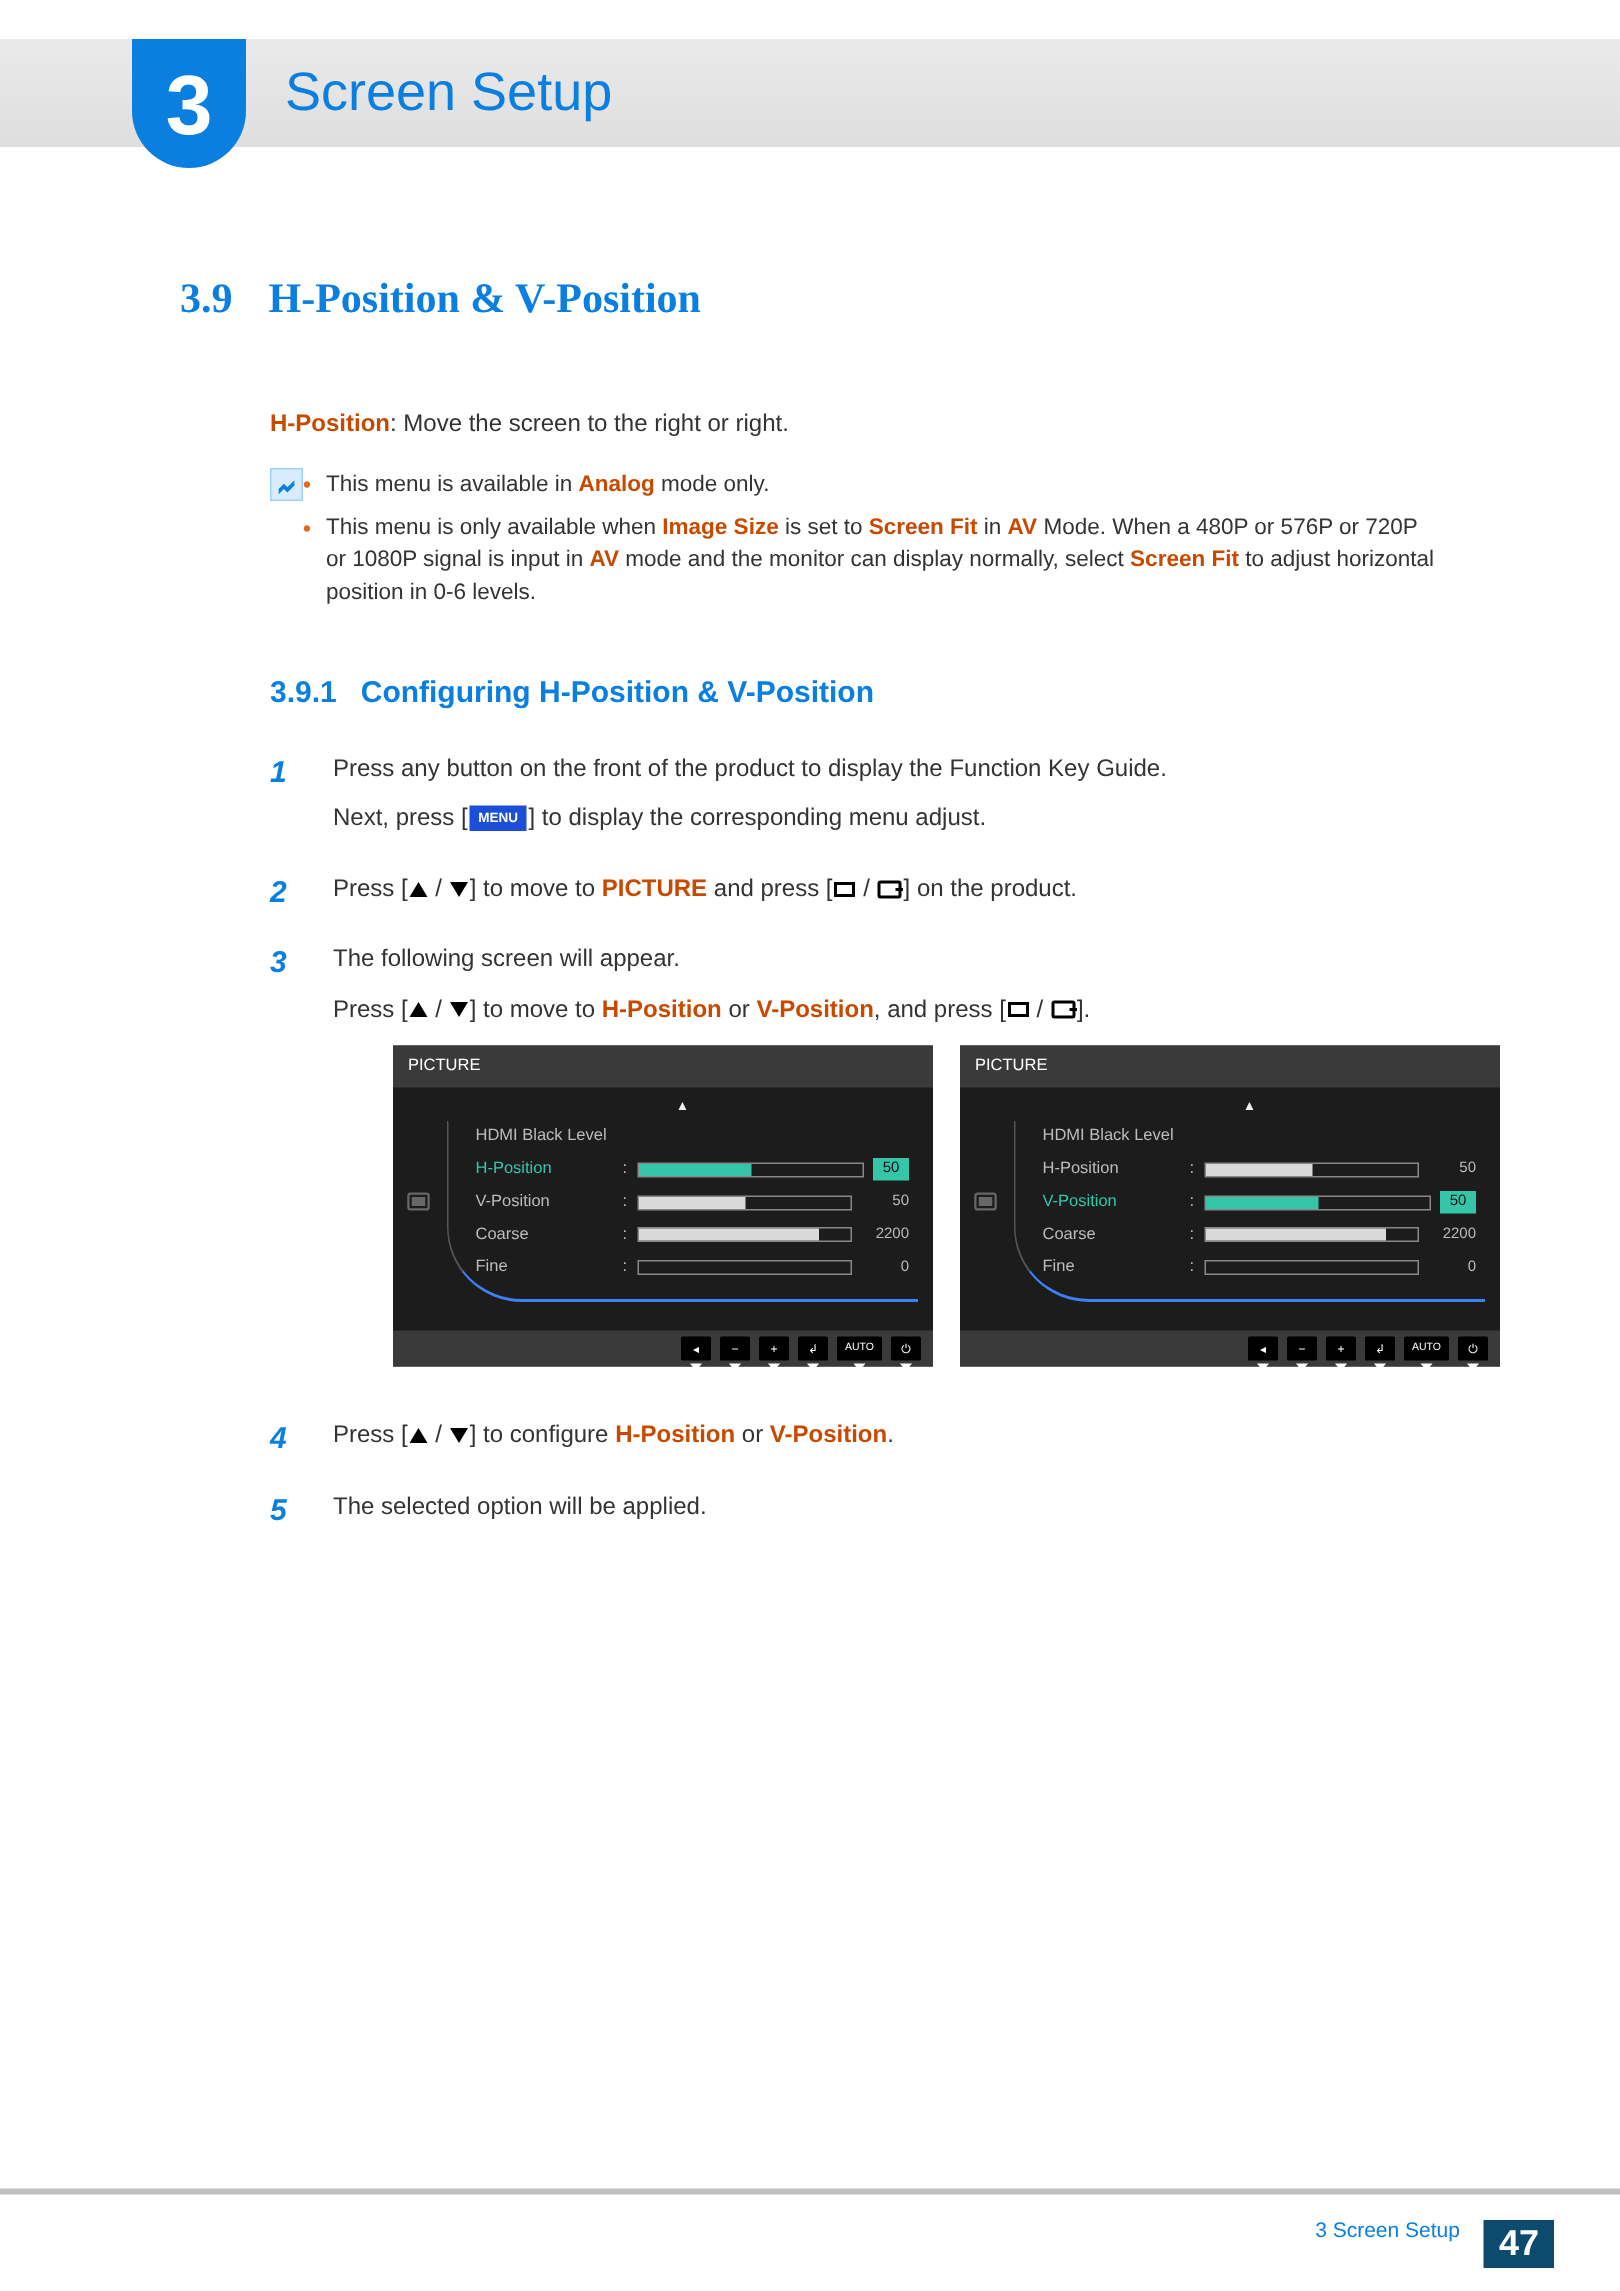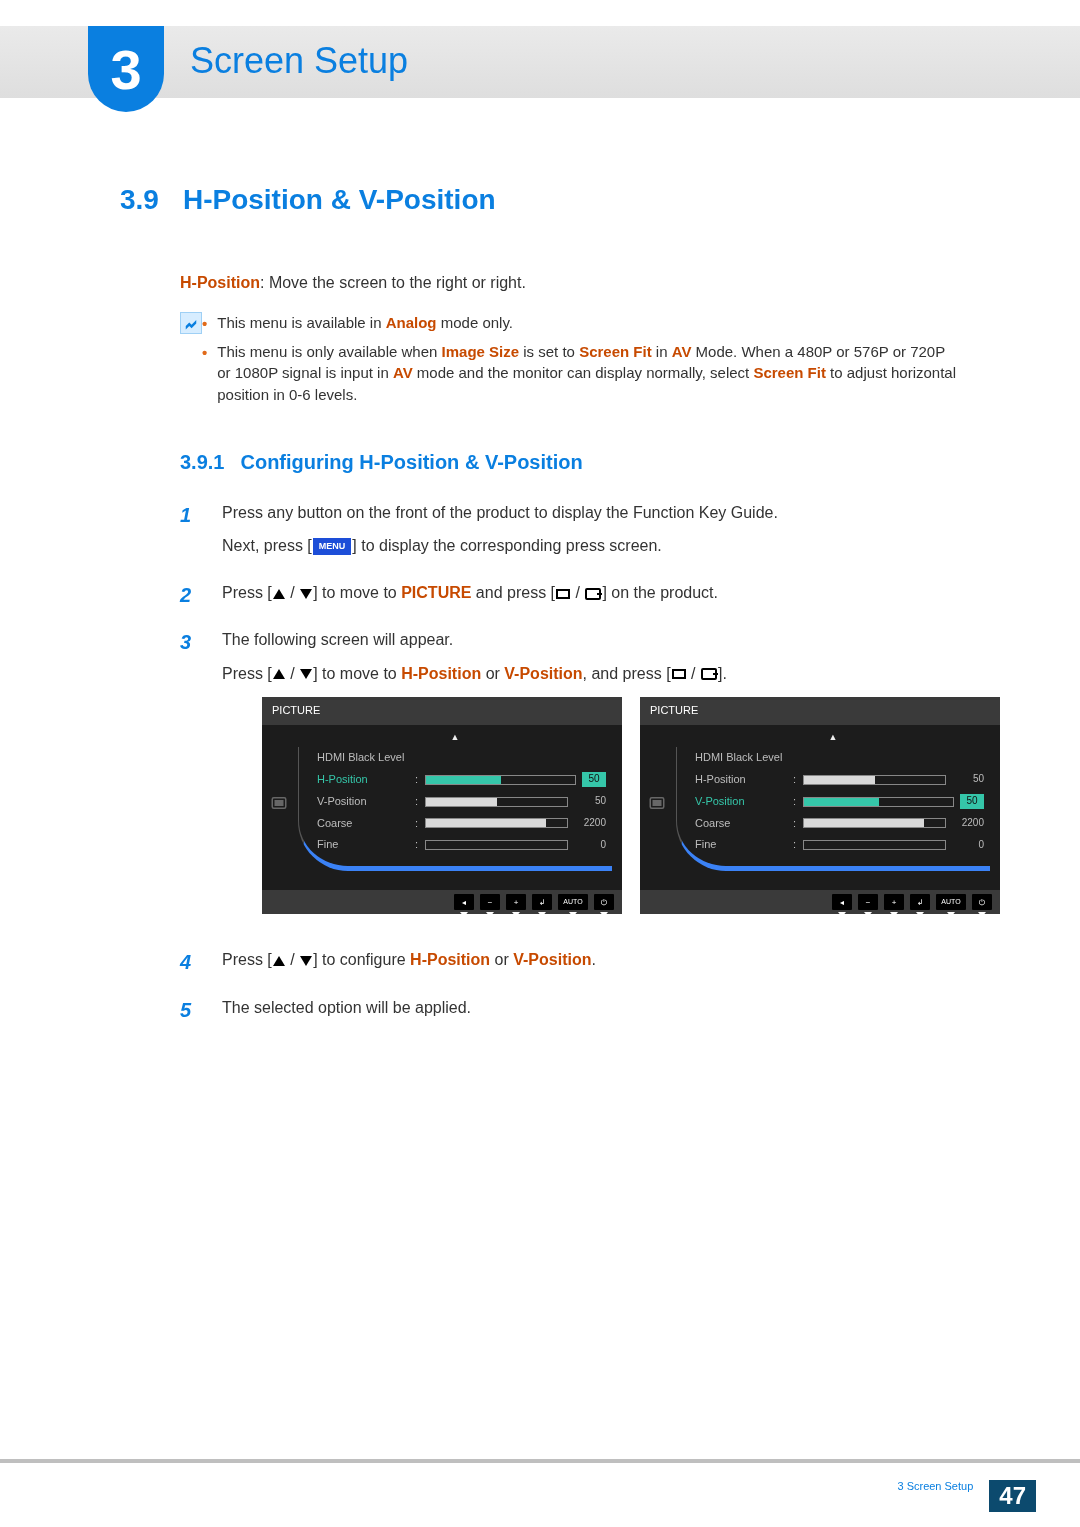"3.9 H-Position & V-Position" h2.section { font-family: none -> Liberation Serif, serif }
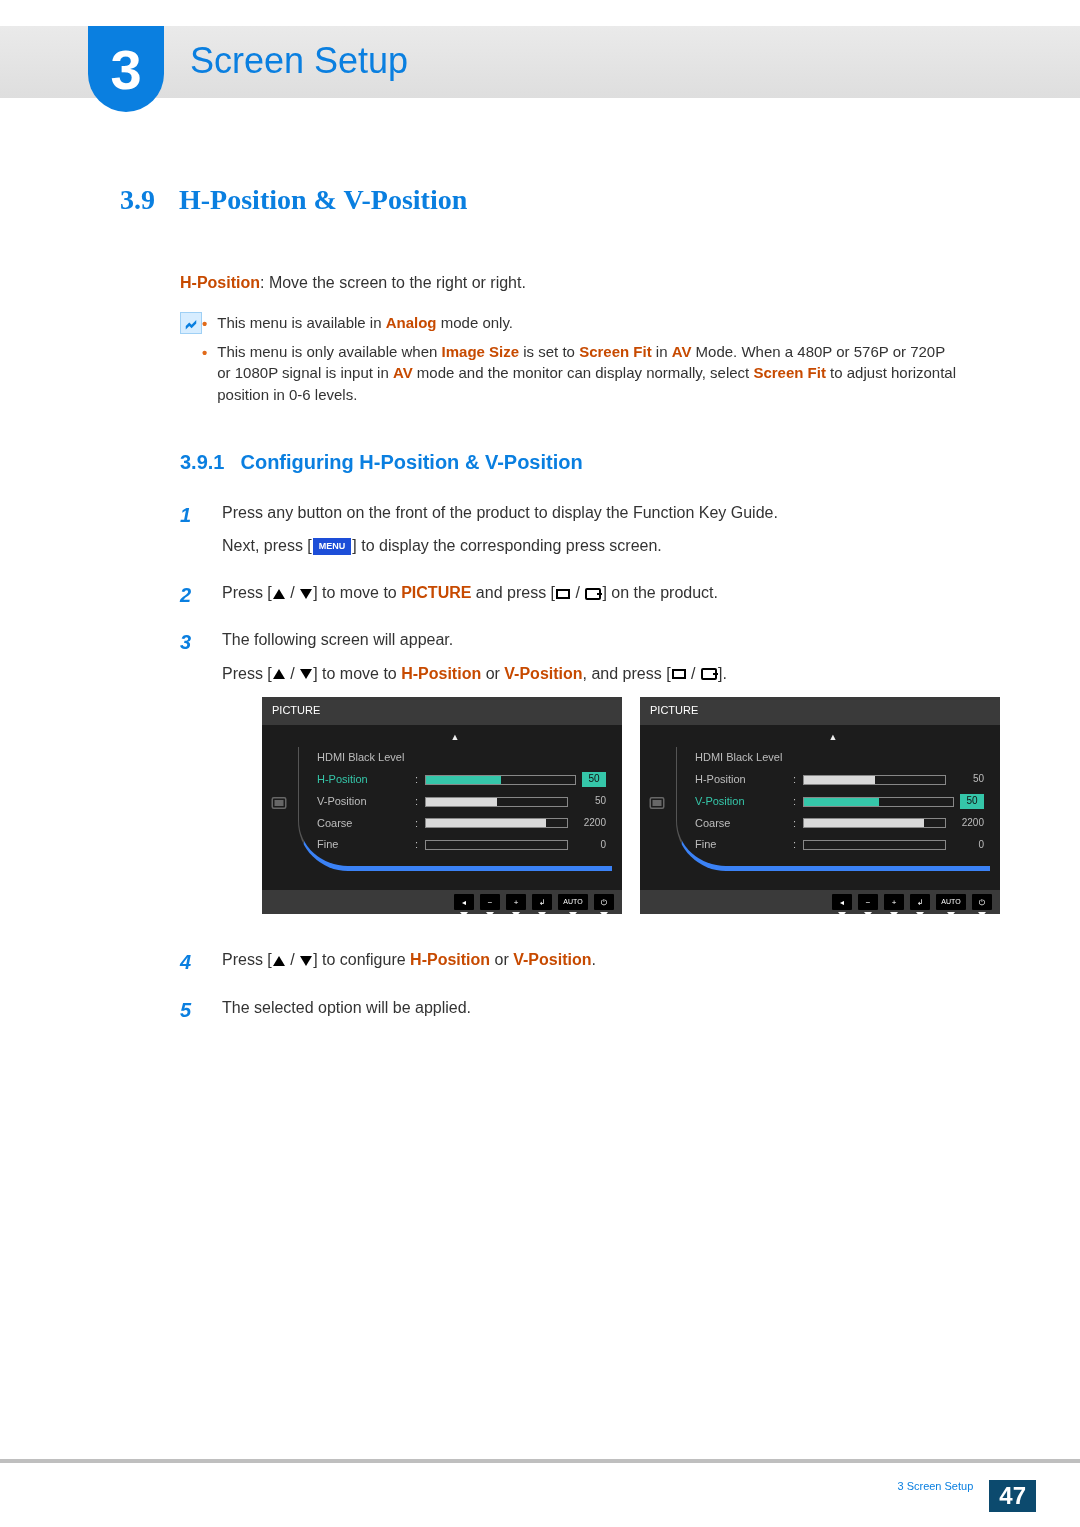"] to display the corresponding" span { text: press screen -> menu adjust }
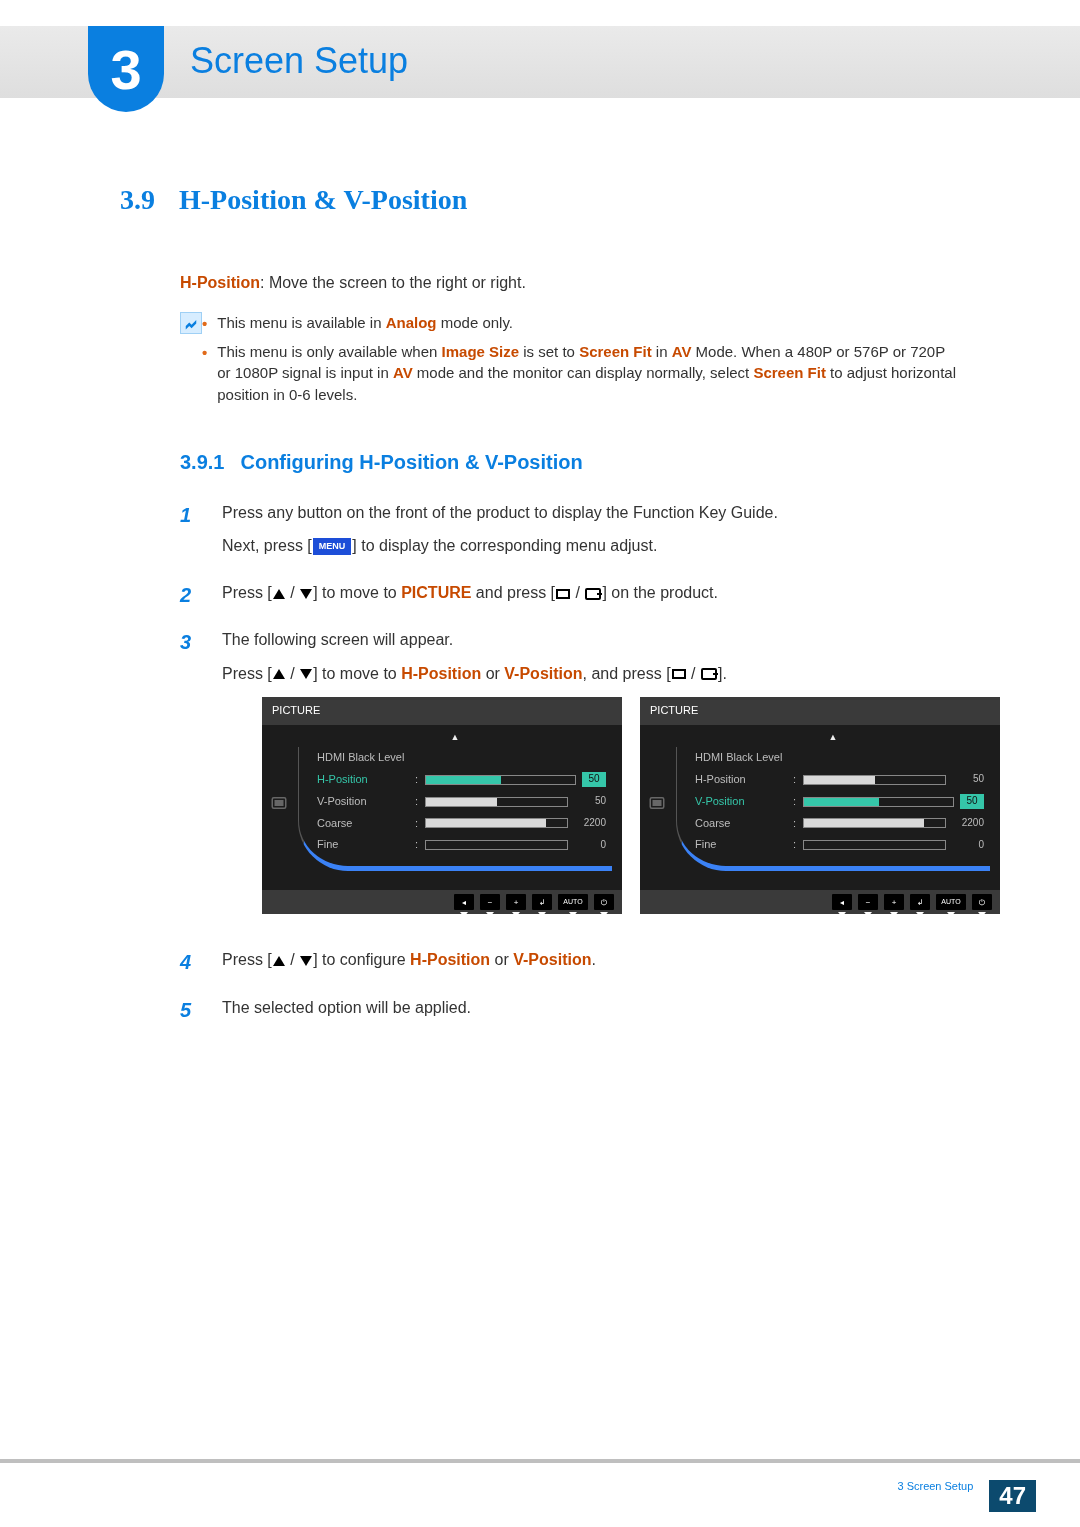"HDMI Black Level" .panel-list { border-bottom: 5px solid #3b82f6 -> 2px solid #3b82f6 }
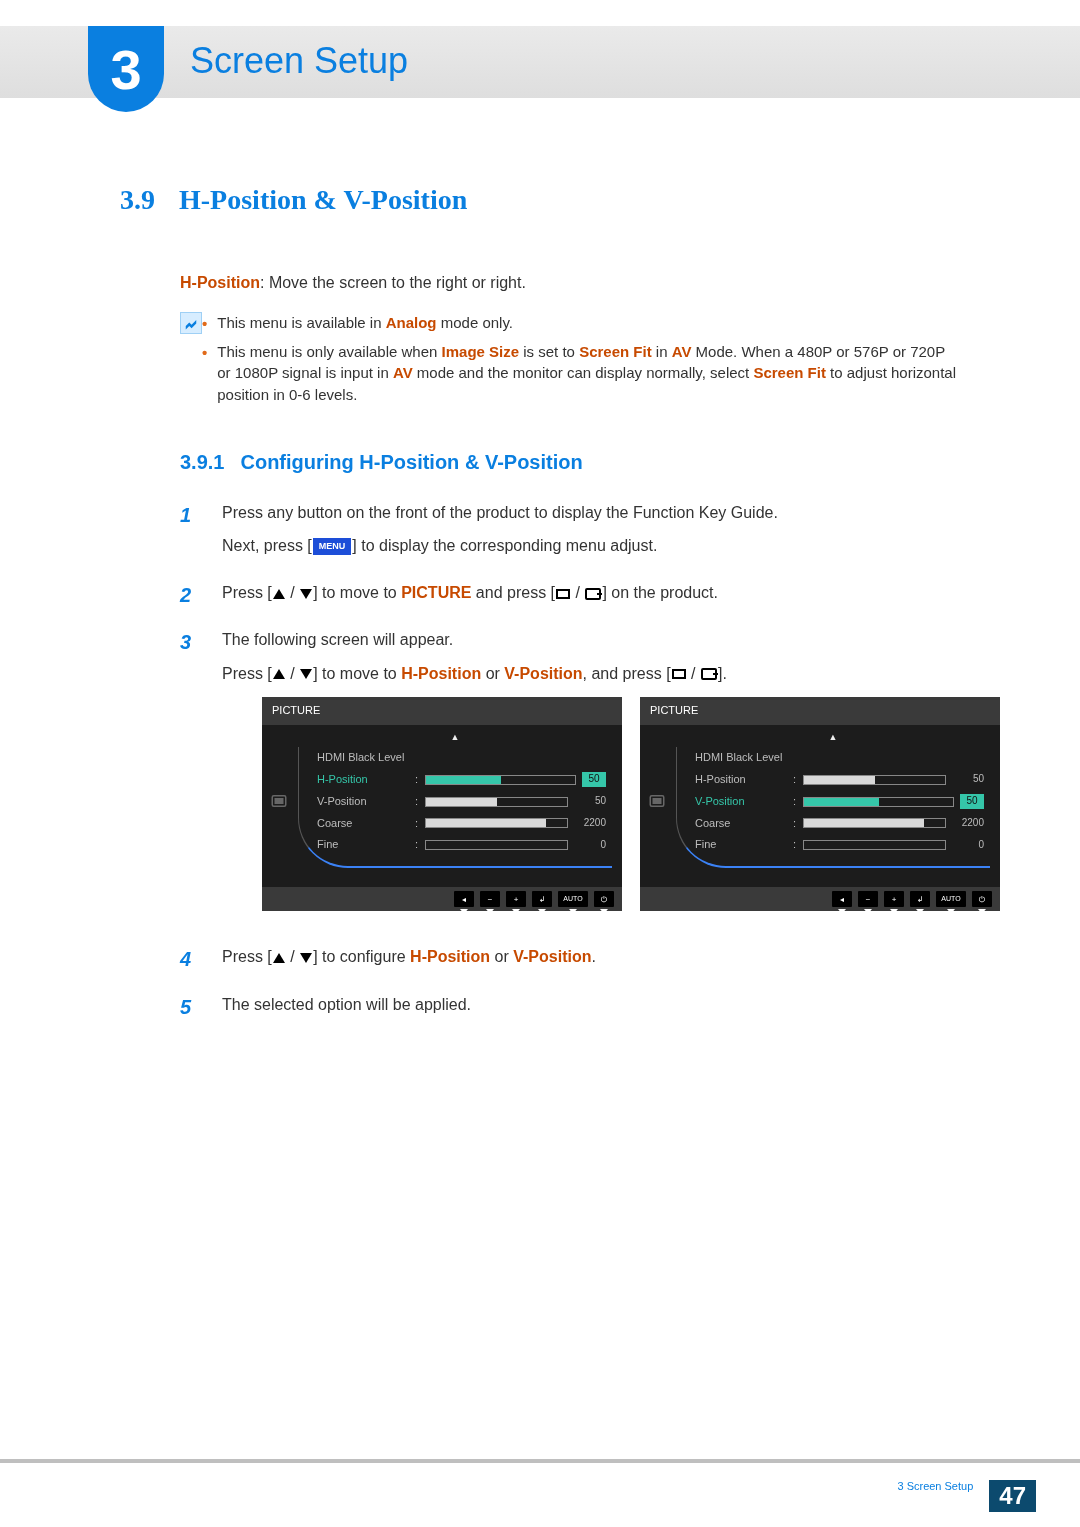"3 Screen Setup" .footer .crumb { font-size: 11px -> 14px }
